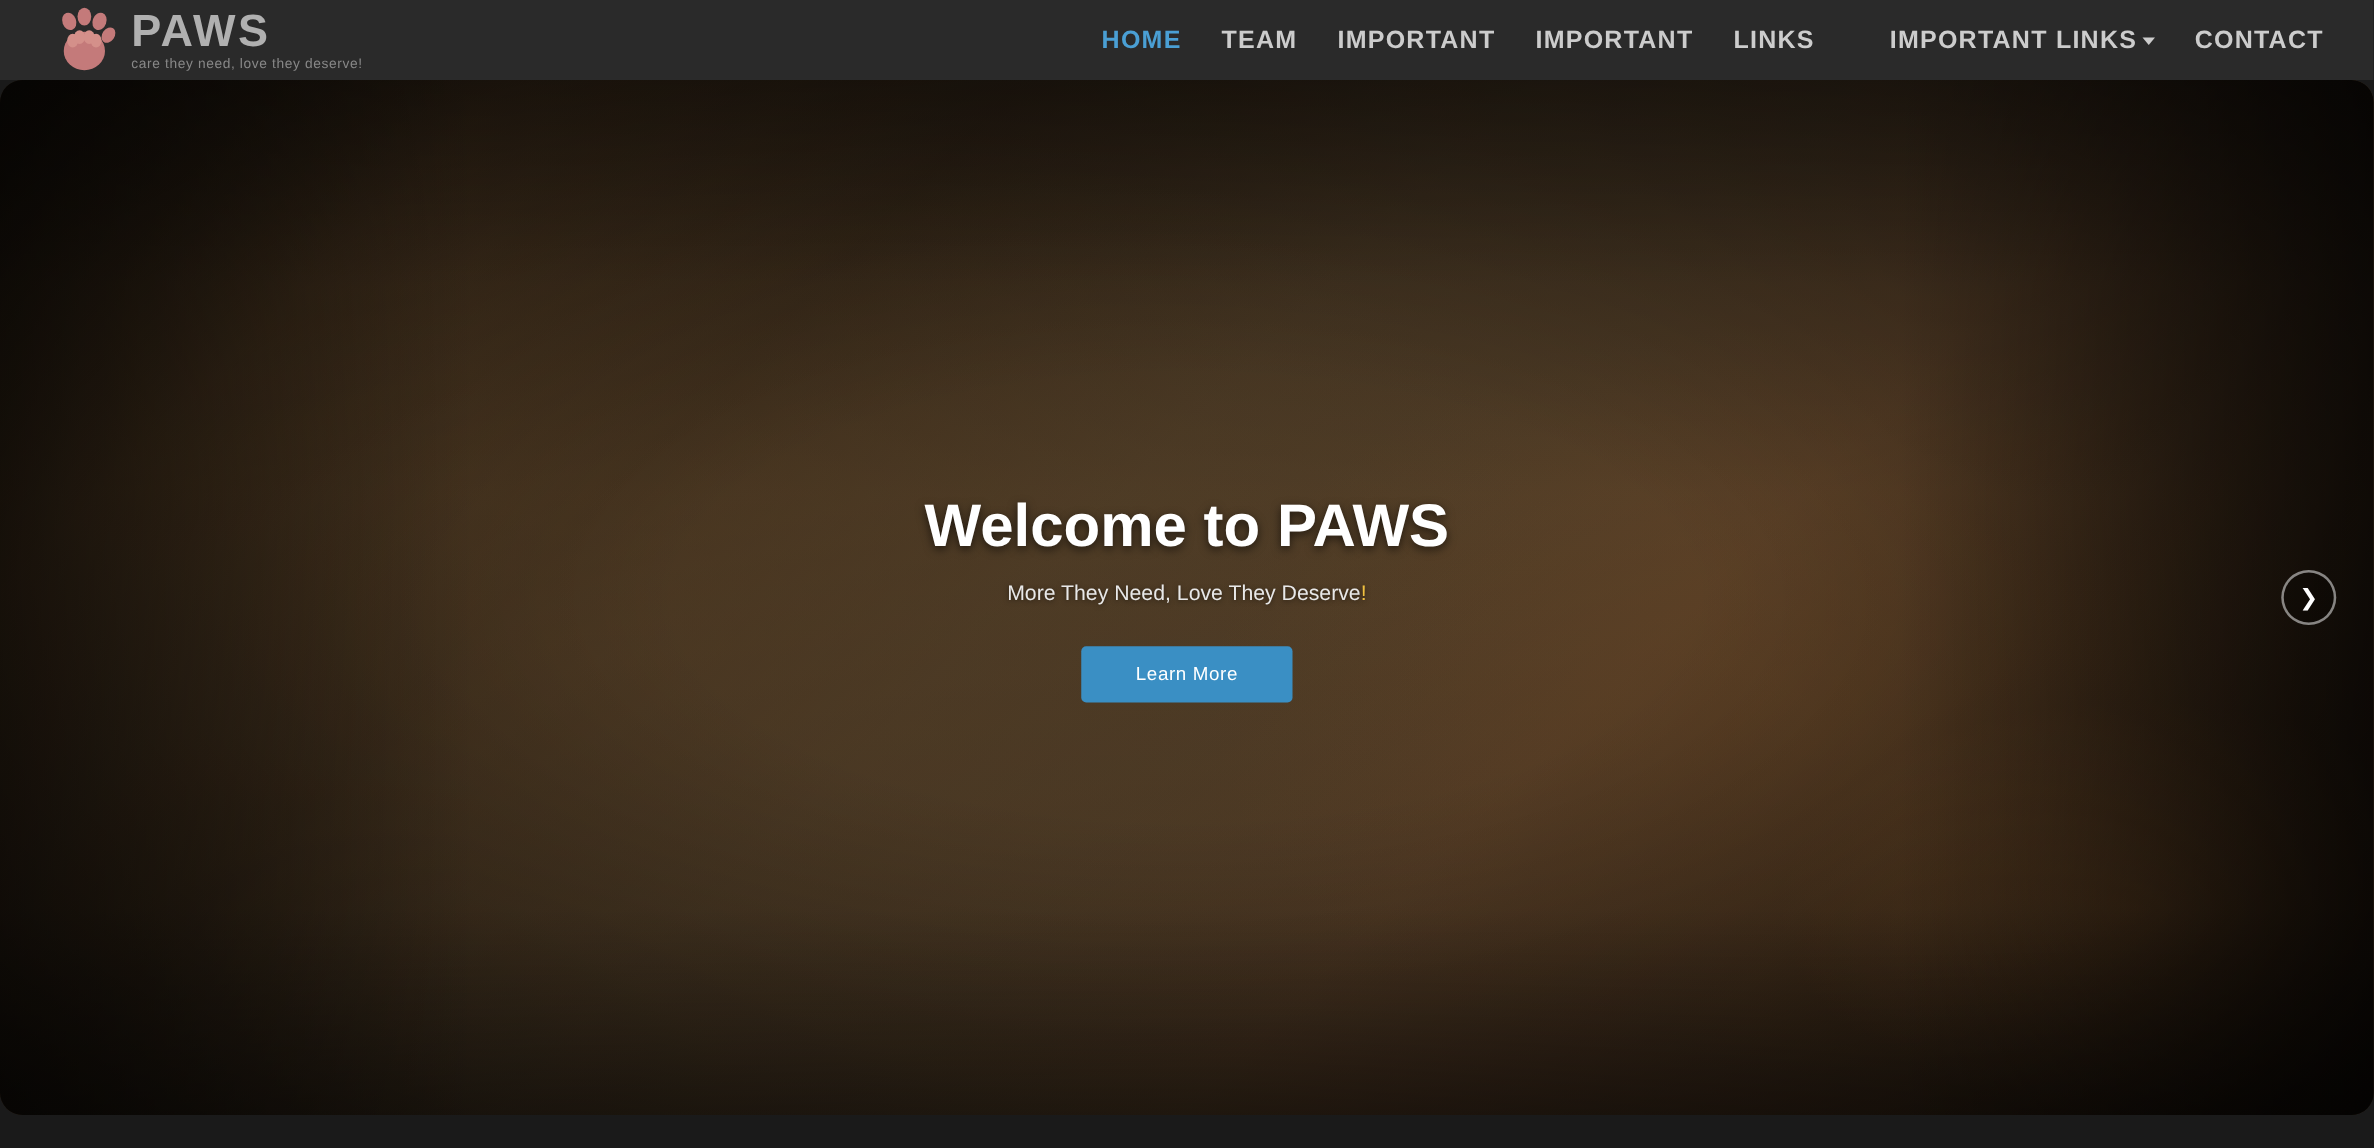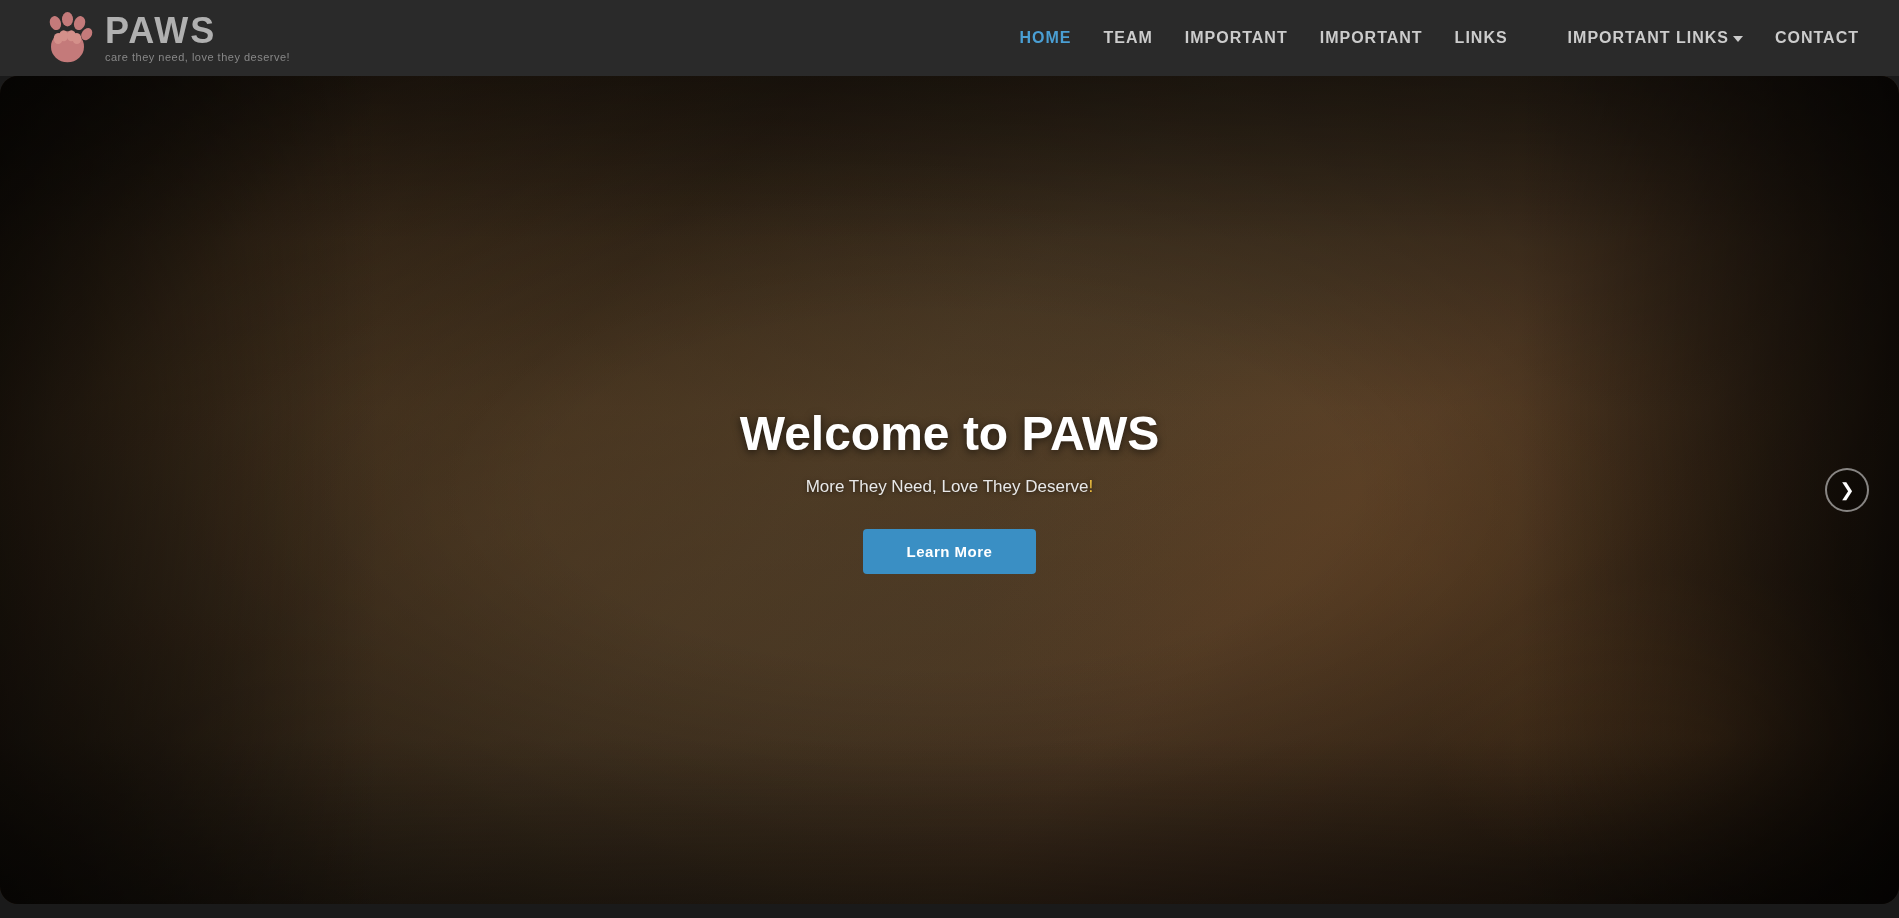"PAWS" .navbar { height: 76px -> 64px }
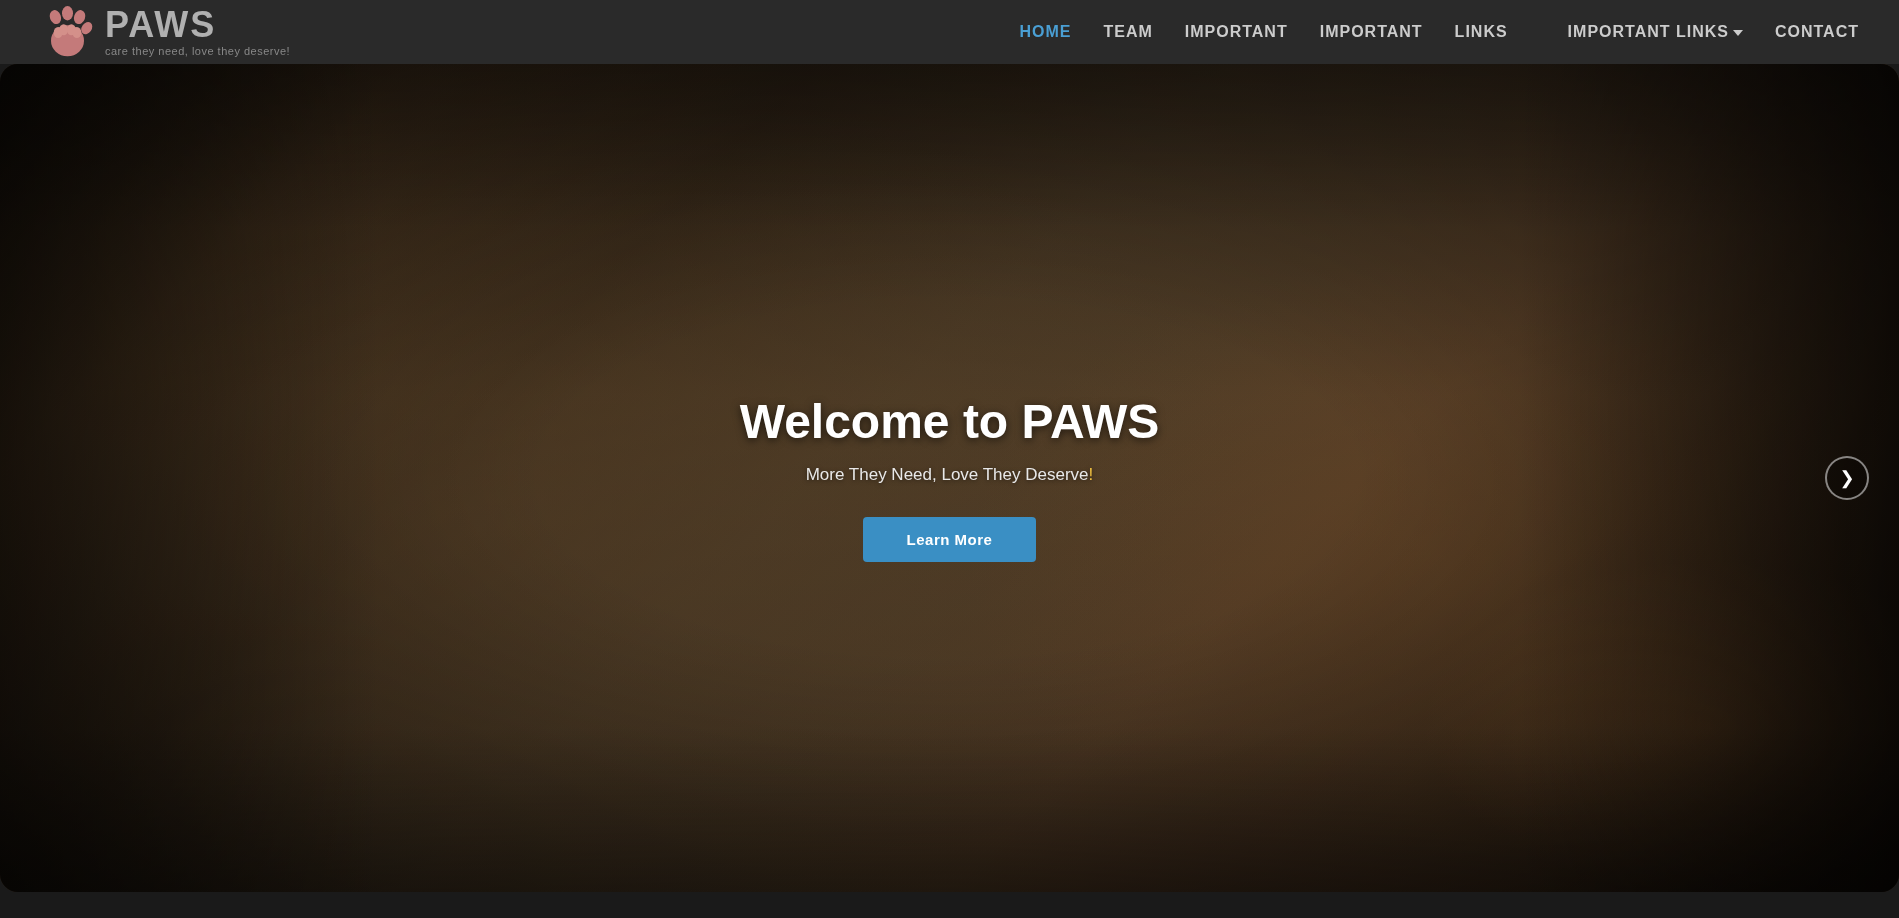"HOME" .nav-links a { font-size: 16px -> 20px }
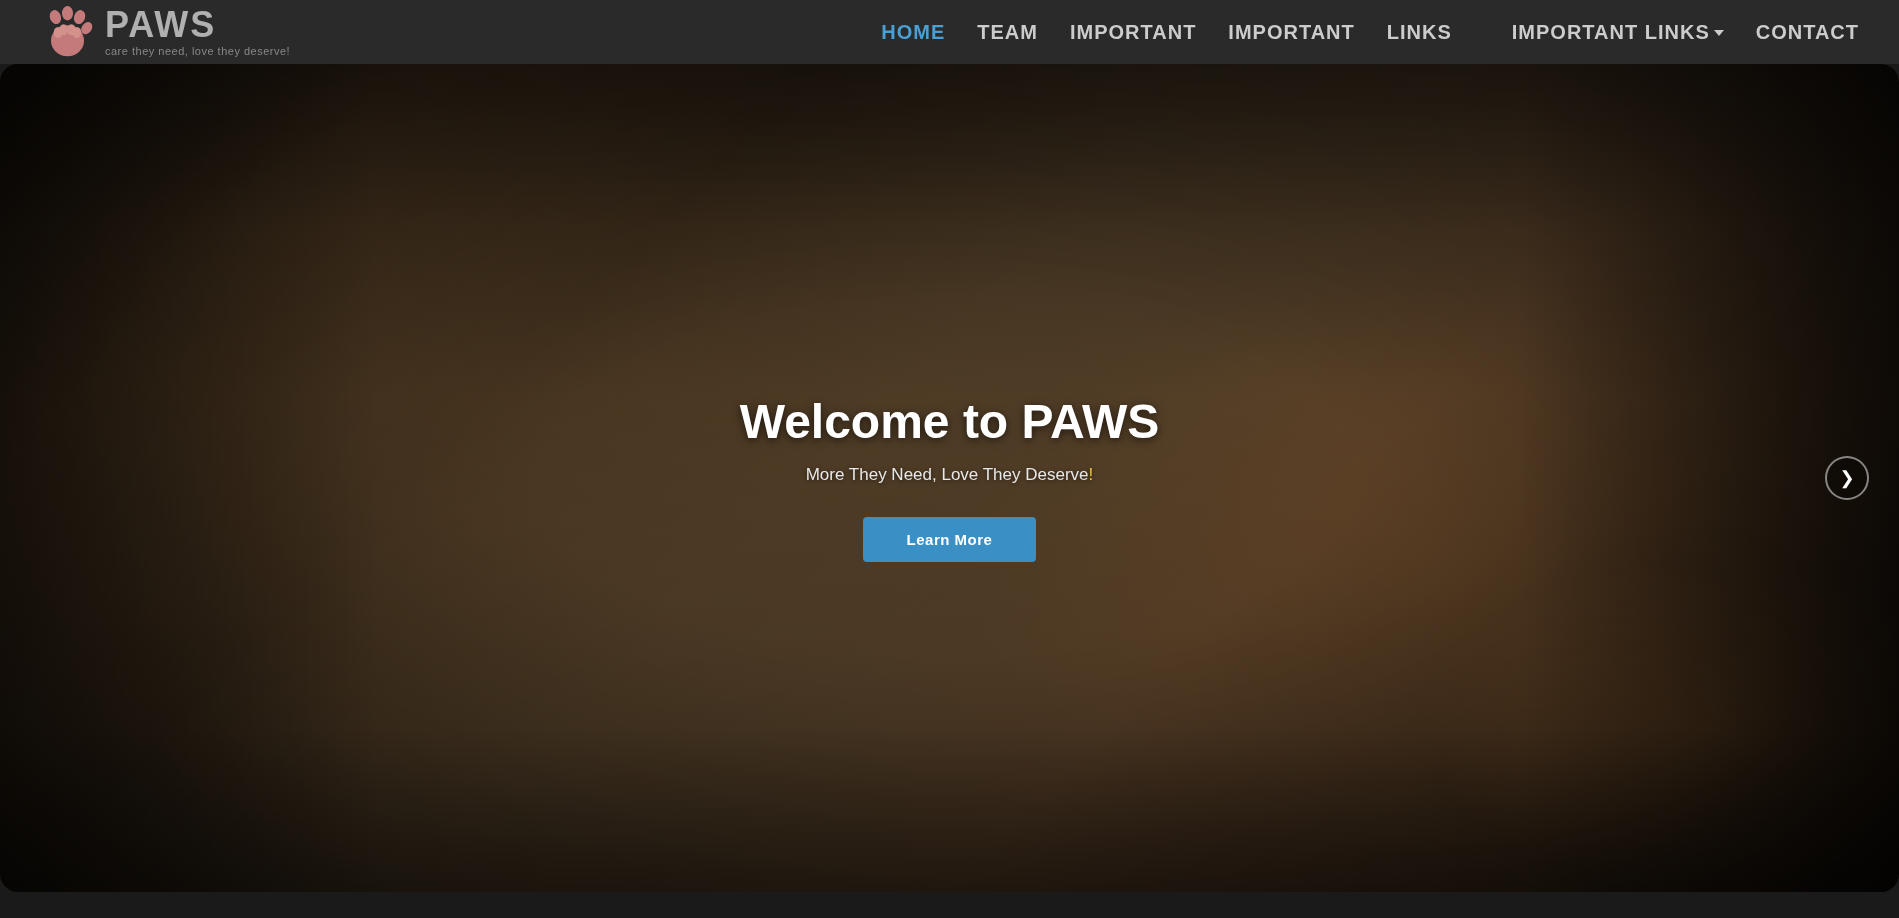"Learn More" .learn-more-btn { font-weight: 700 -> 400 }
